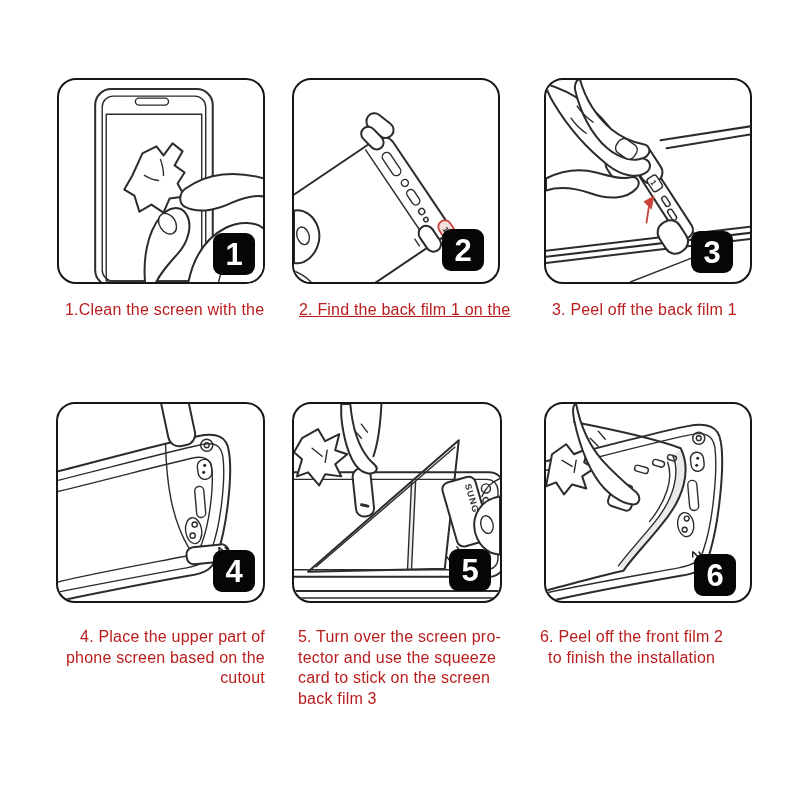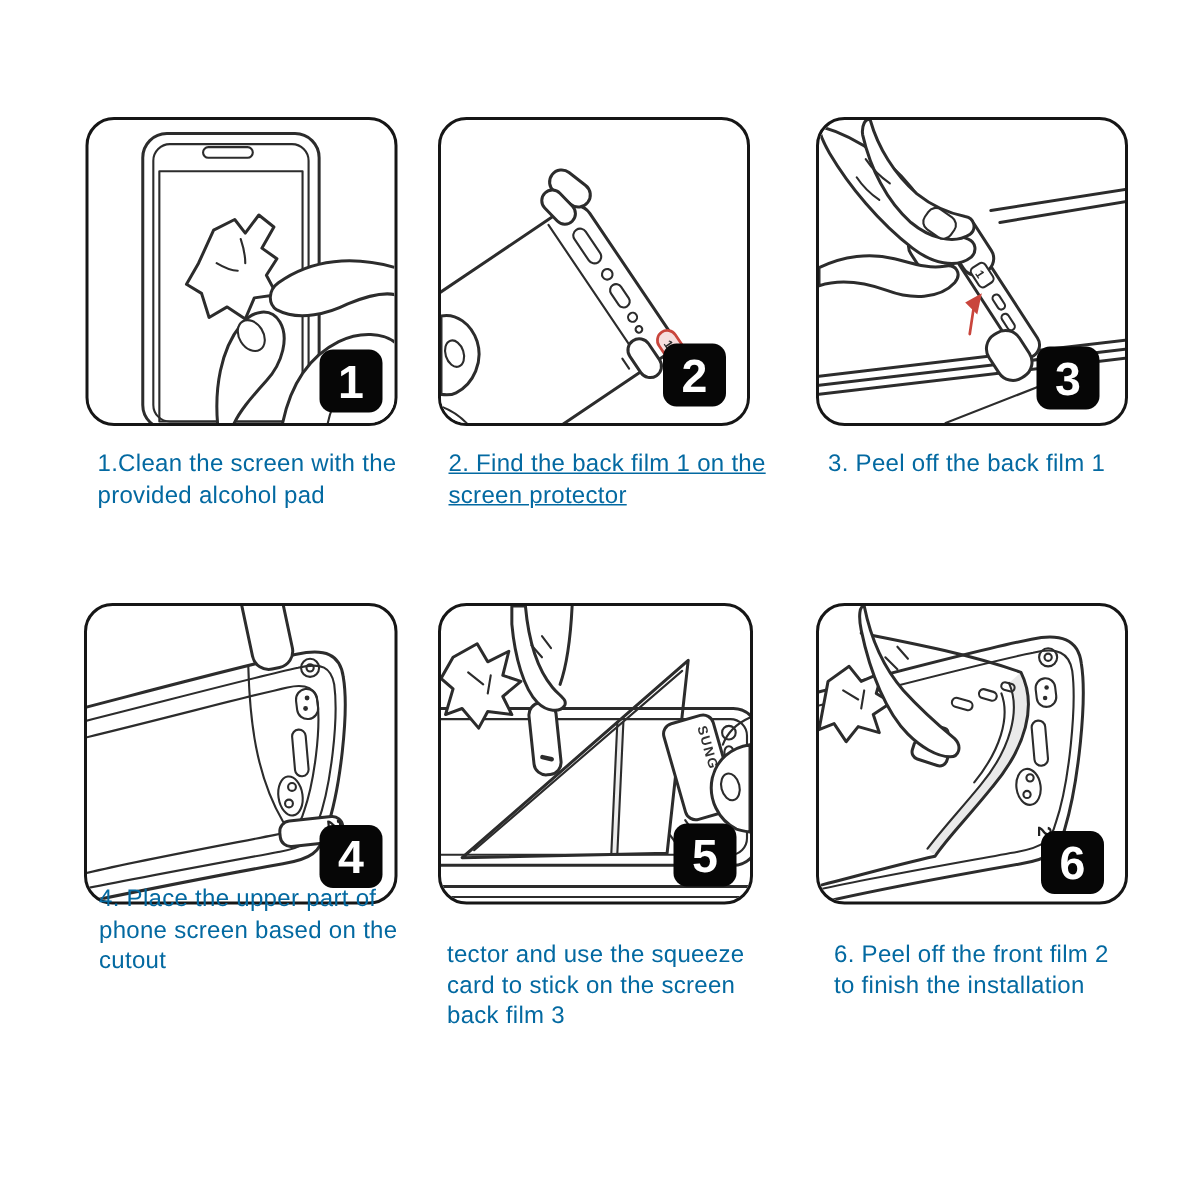"1.Clean the screen with the" .caption { color: #0369a1 -> #b91c1c }
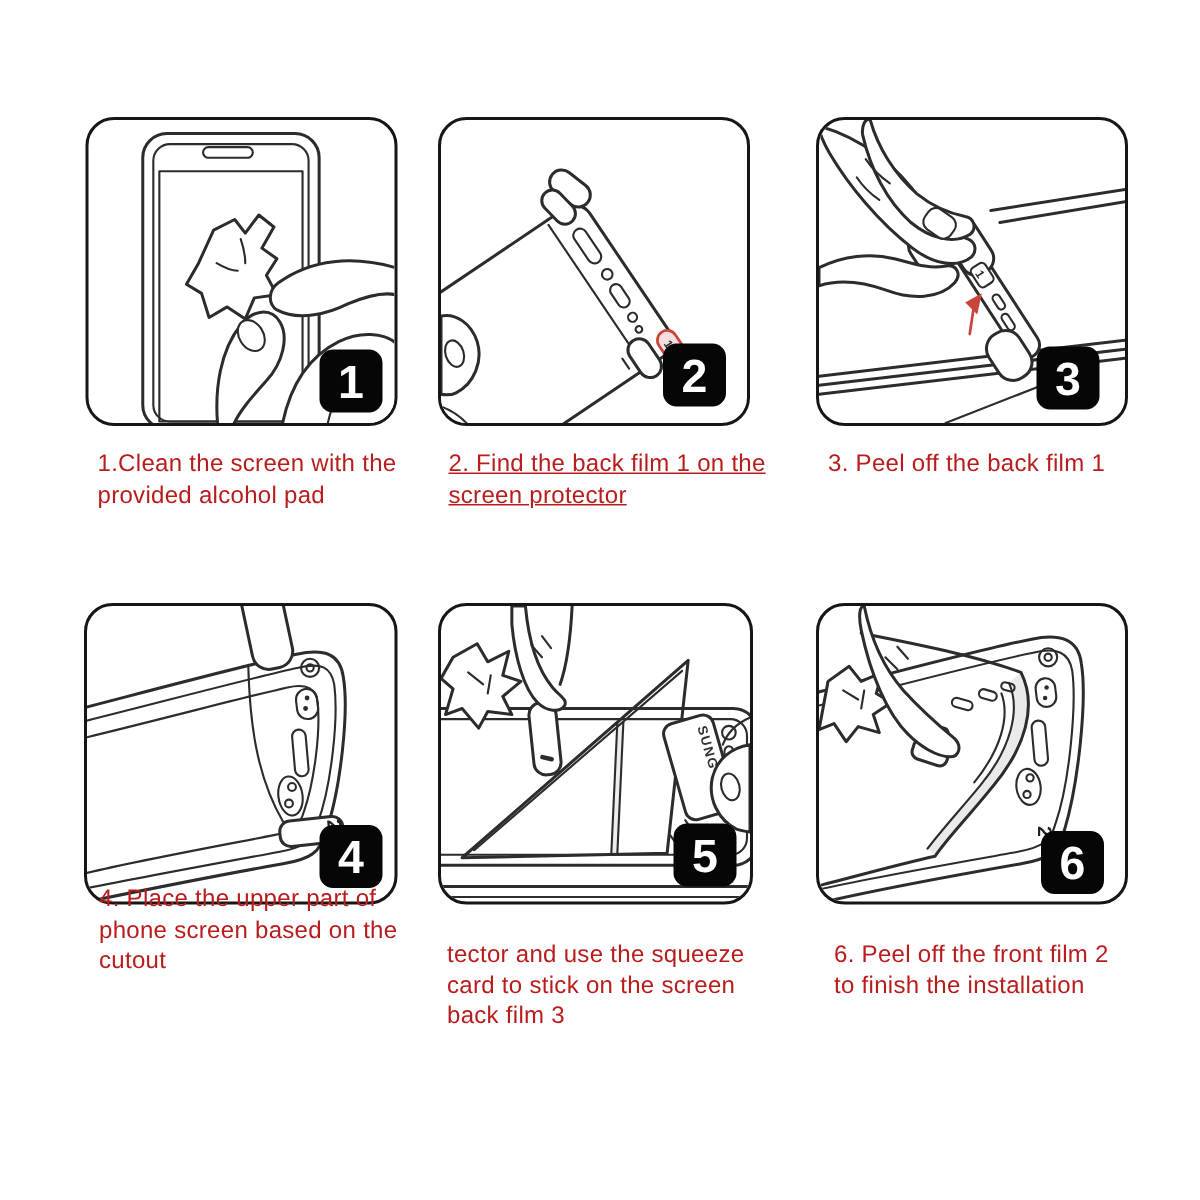"provided alcohol pad" div { html: <div>provided alcohol pad</div> -> none }
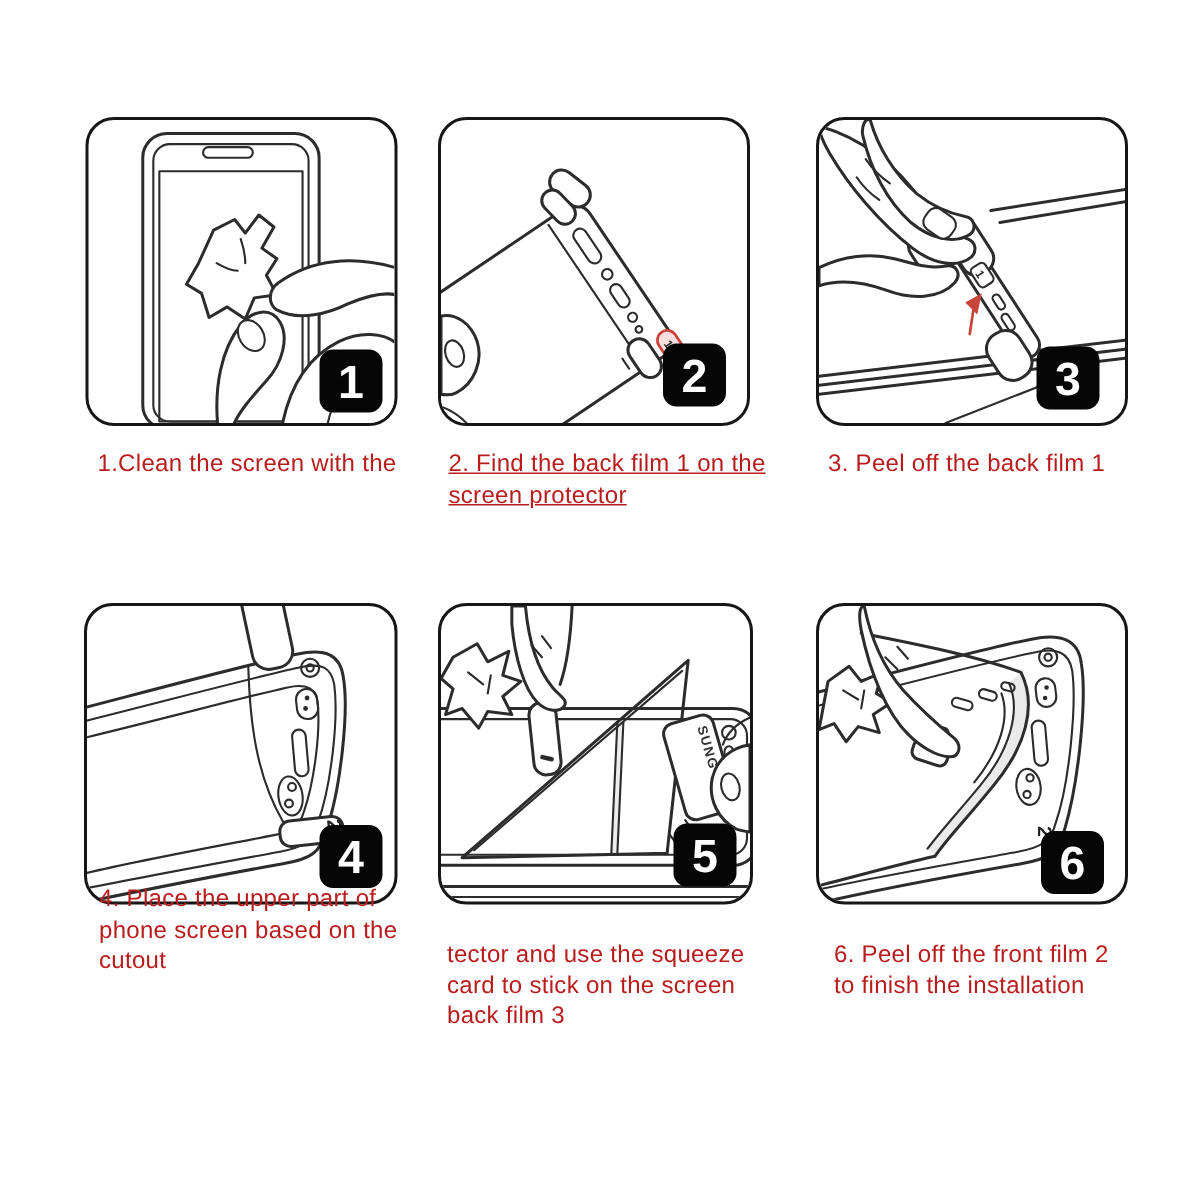"screen protector" div { html: <div>screen protector</div> -> none }
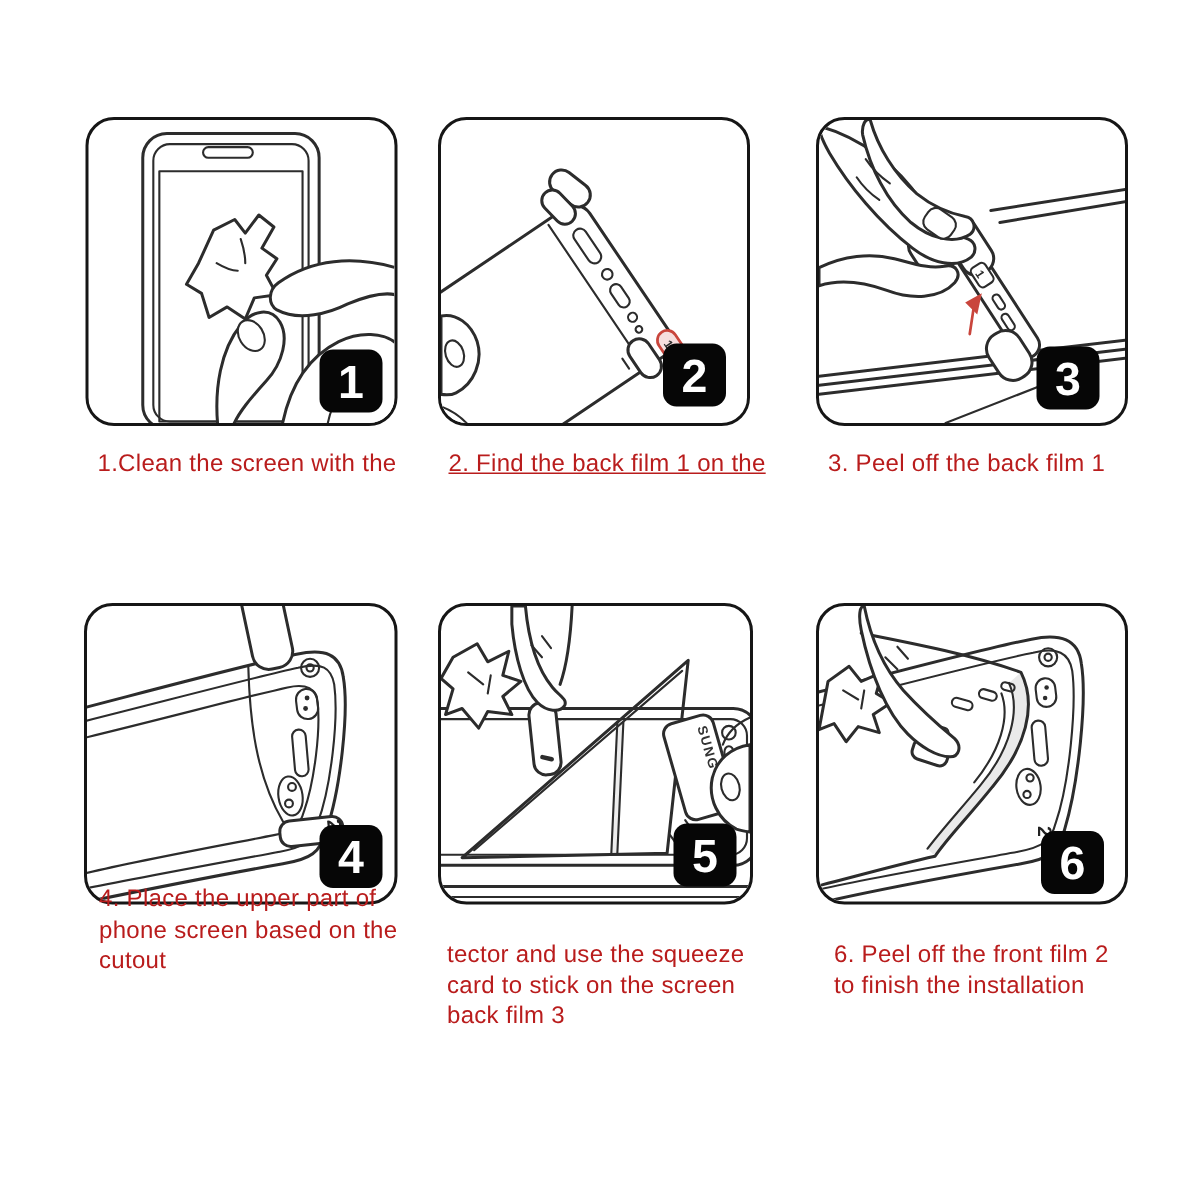"4. Place the upper part" #c4 { text-align: none -> right; top: 590px -> 627px }
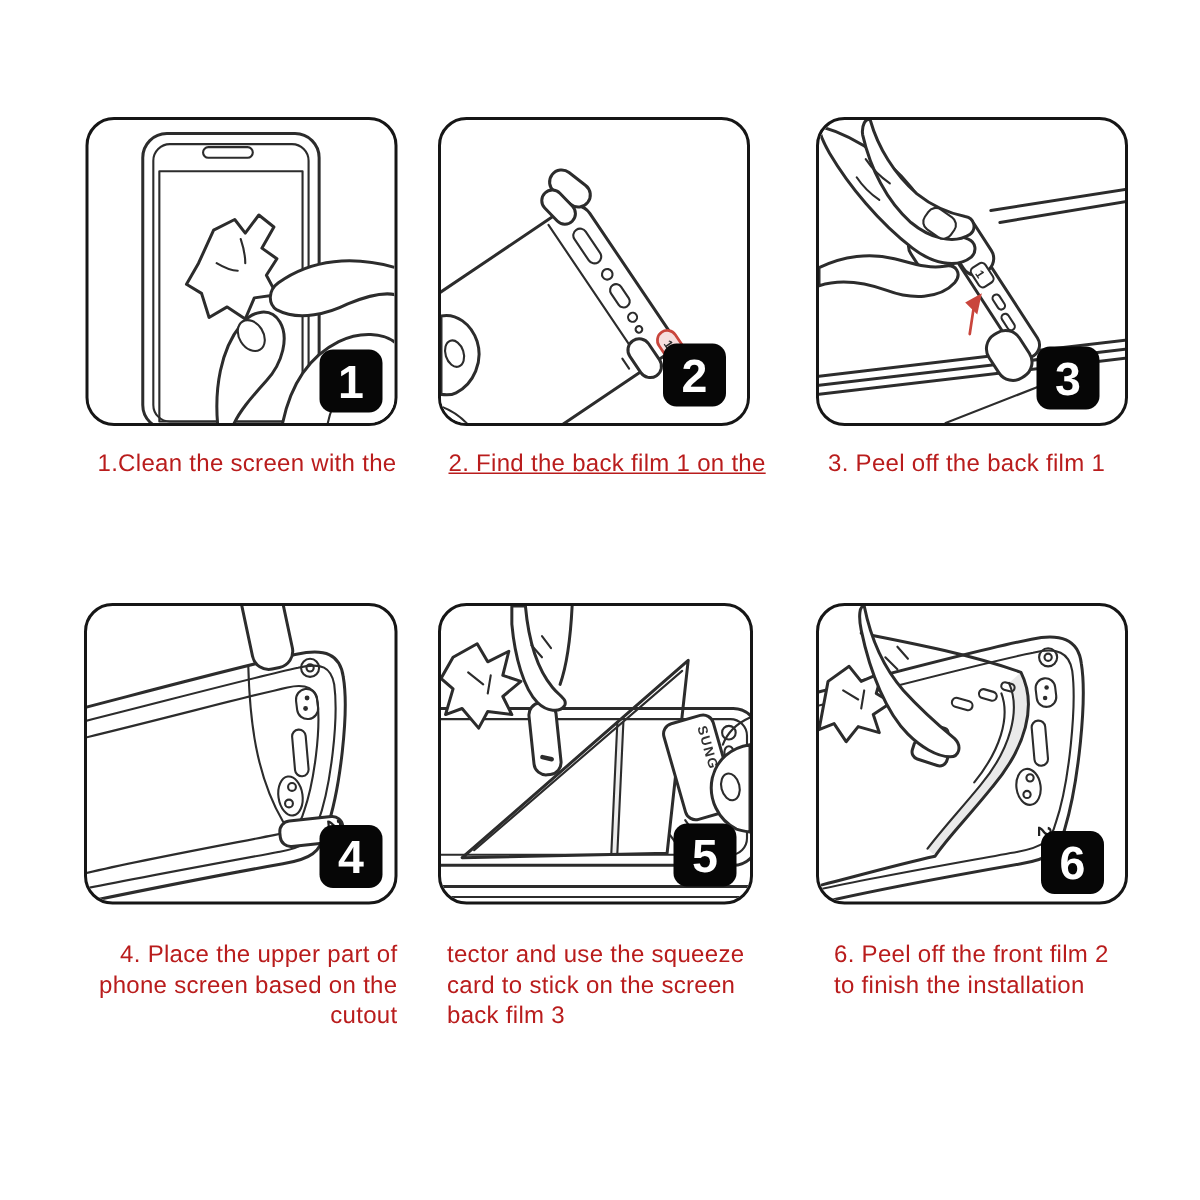"5. Turn over the screen" div { html: none -> <div>5. Turn over the screen pro-</div> }
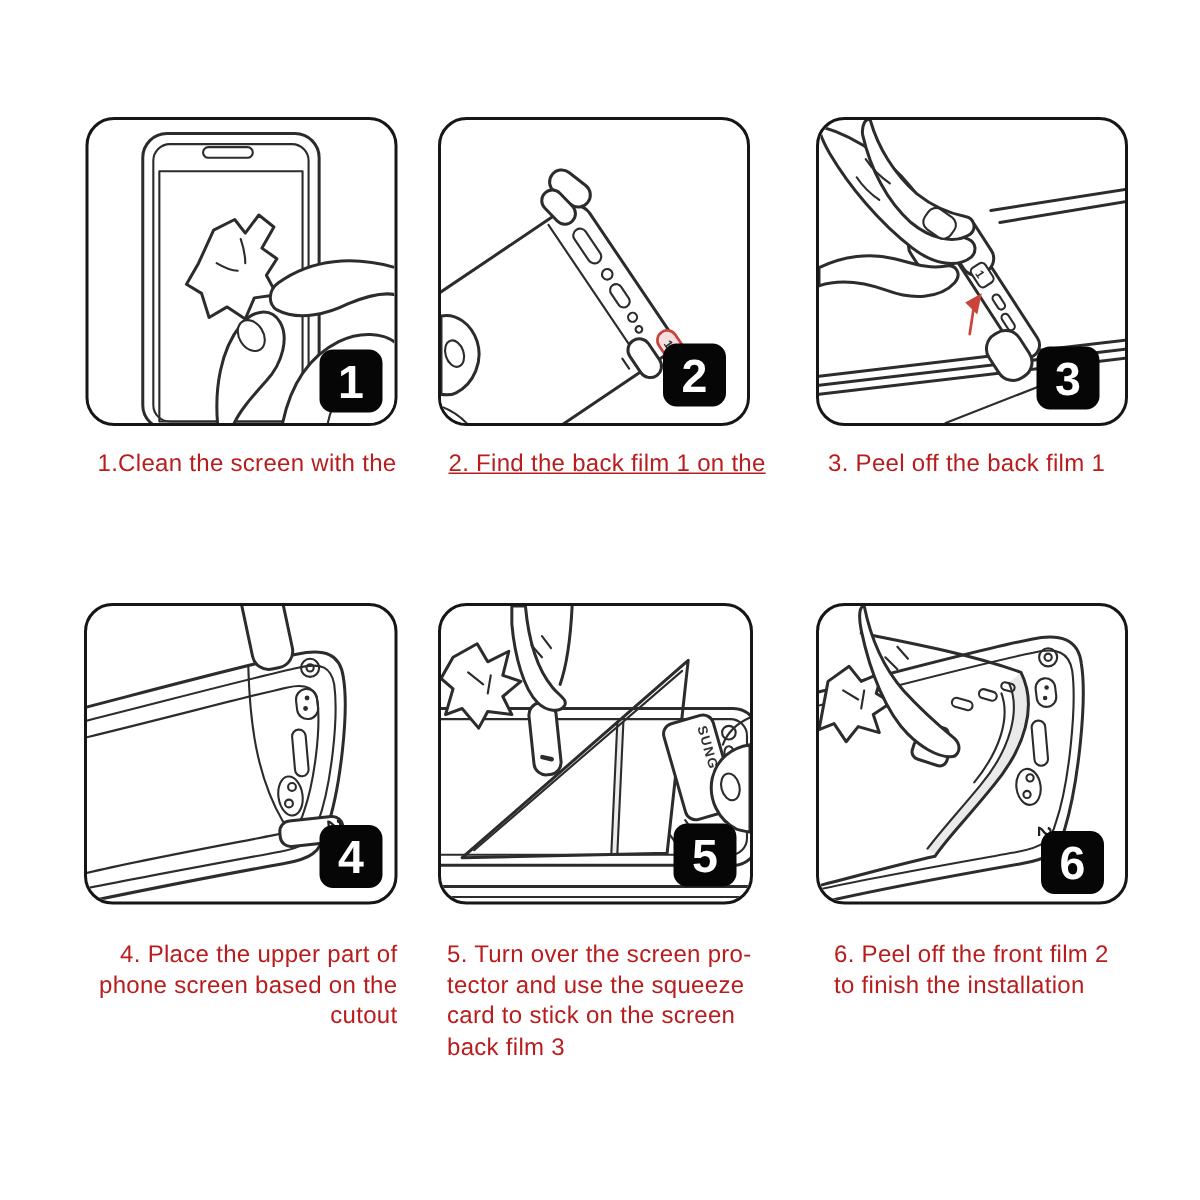"6. Peel off the front" #c6 { left: 556px -> 540px; text-align: none -> center }
